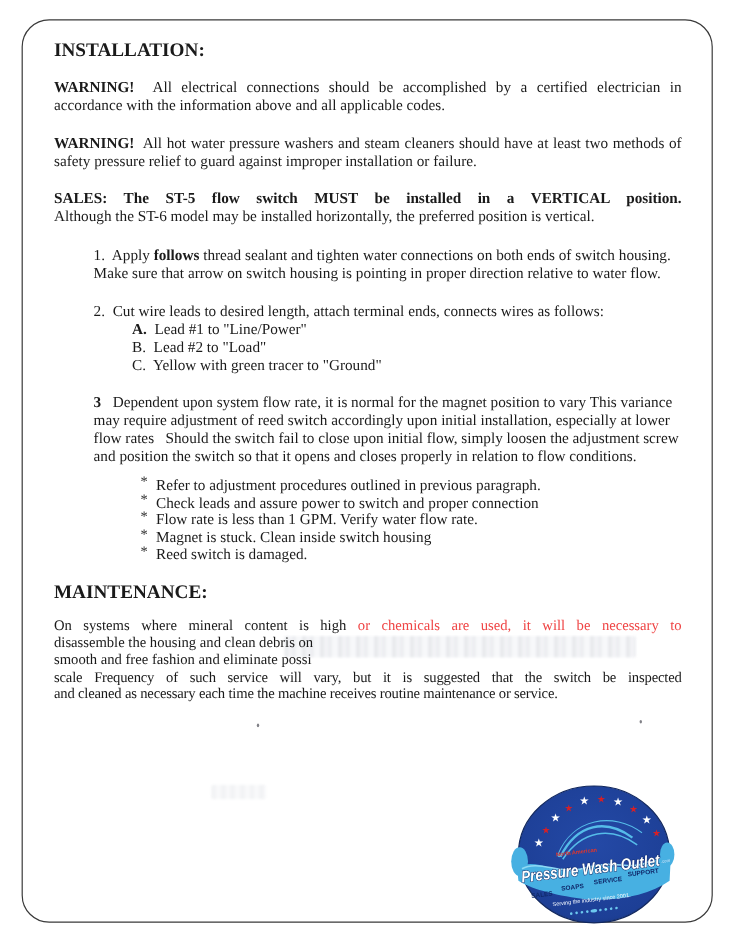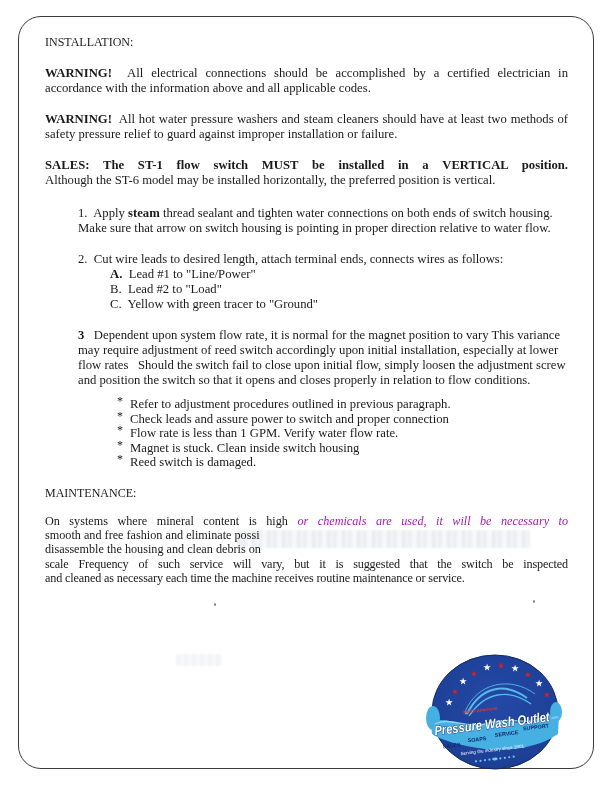"INSTALLATION:" .sec-heading { font-size: 12px -> 16px; font-weight: normal -> bold }
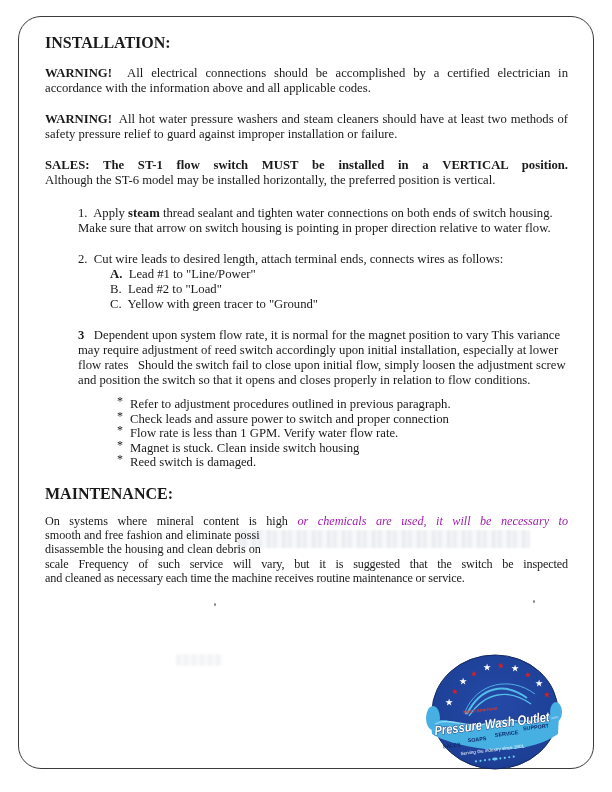"The ST-1 flow switch MUST" span.h { text: ST-1 -> ST-5 }
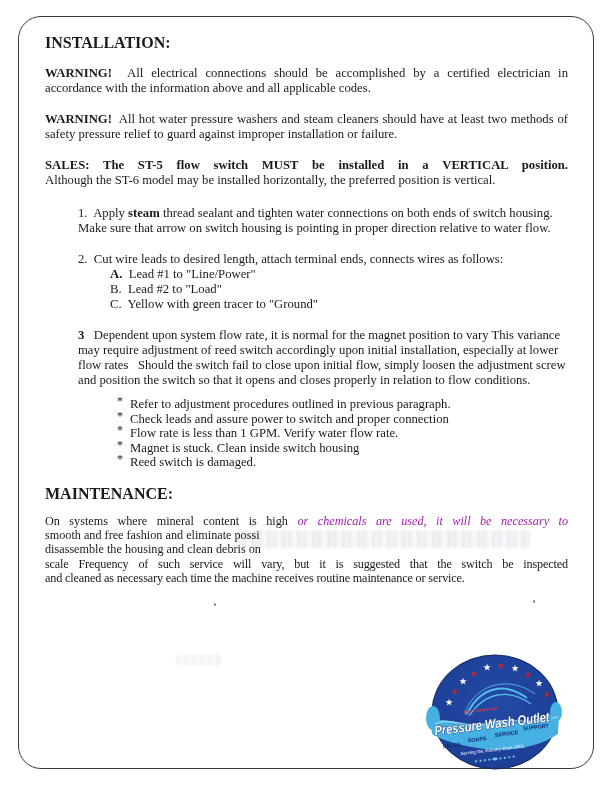"steam" span.h { text: steam -> follows }
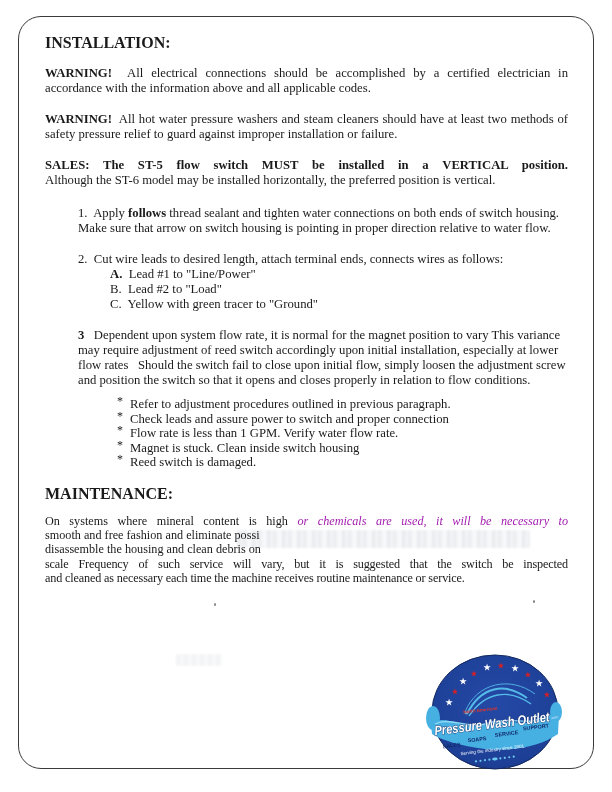"or chemicals are used, it" .faded { color: #a21caf -> #ef4444; font-style: italic -> none }
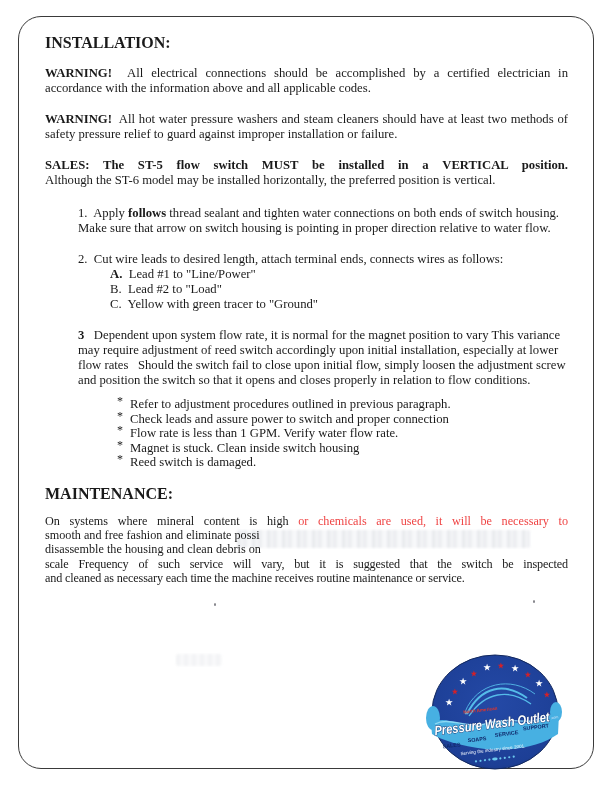"smooth and free fashion and" div { order: before "disassemble the housing and clean" -> after "disassemble the housing and clean" }
